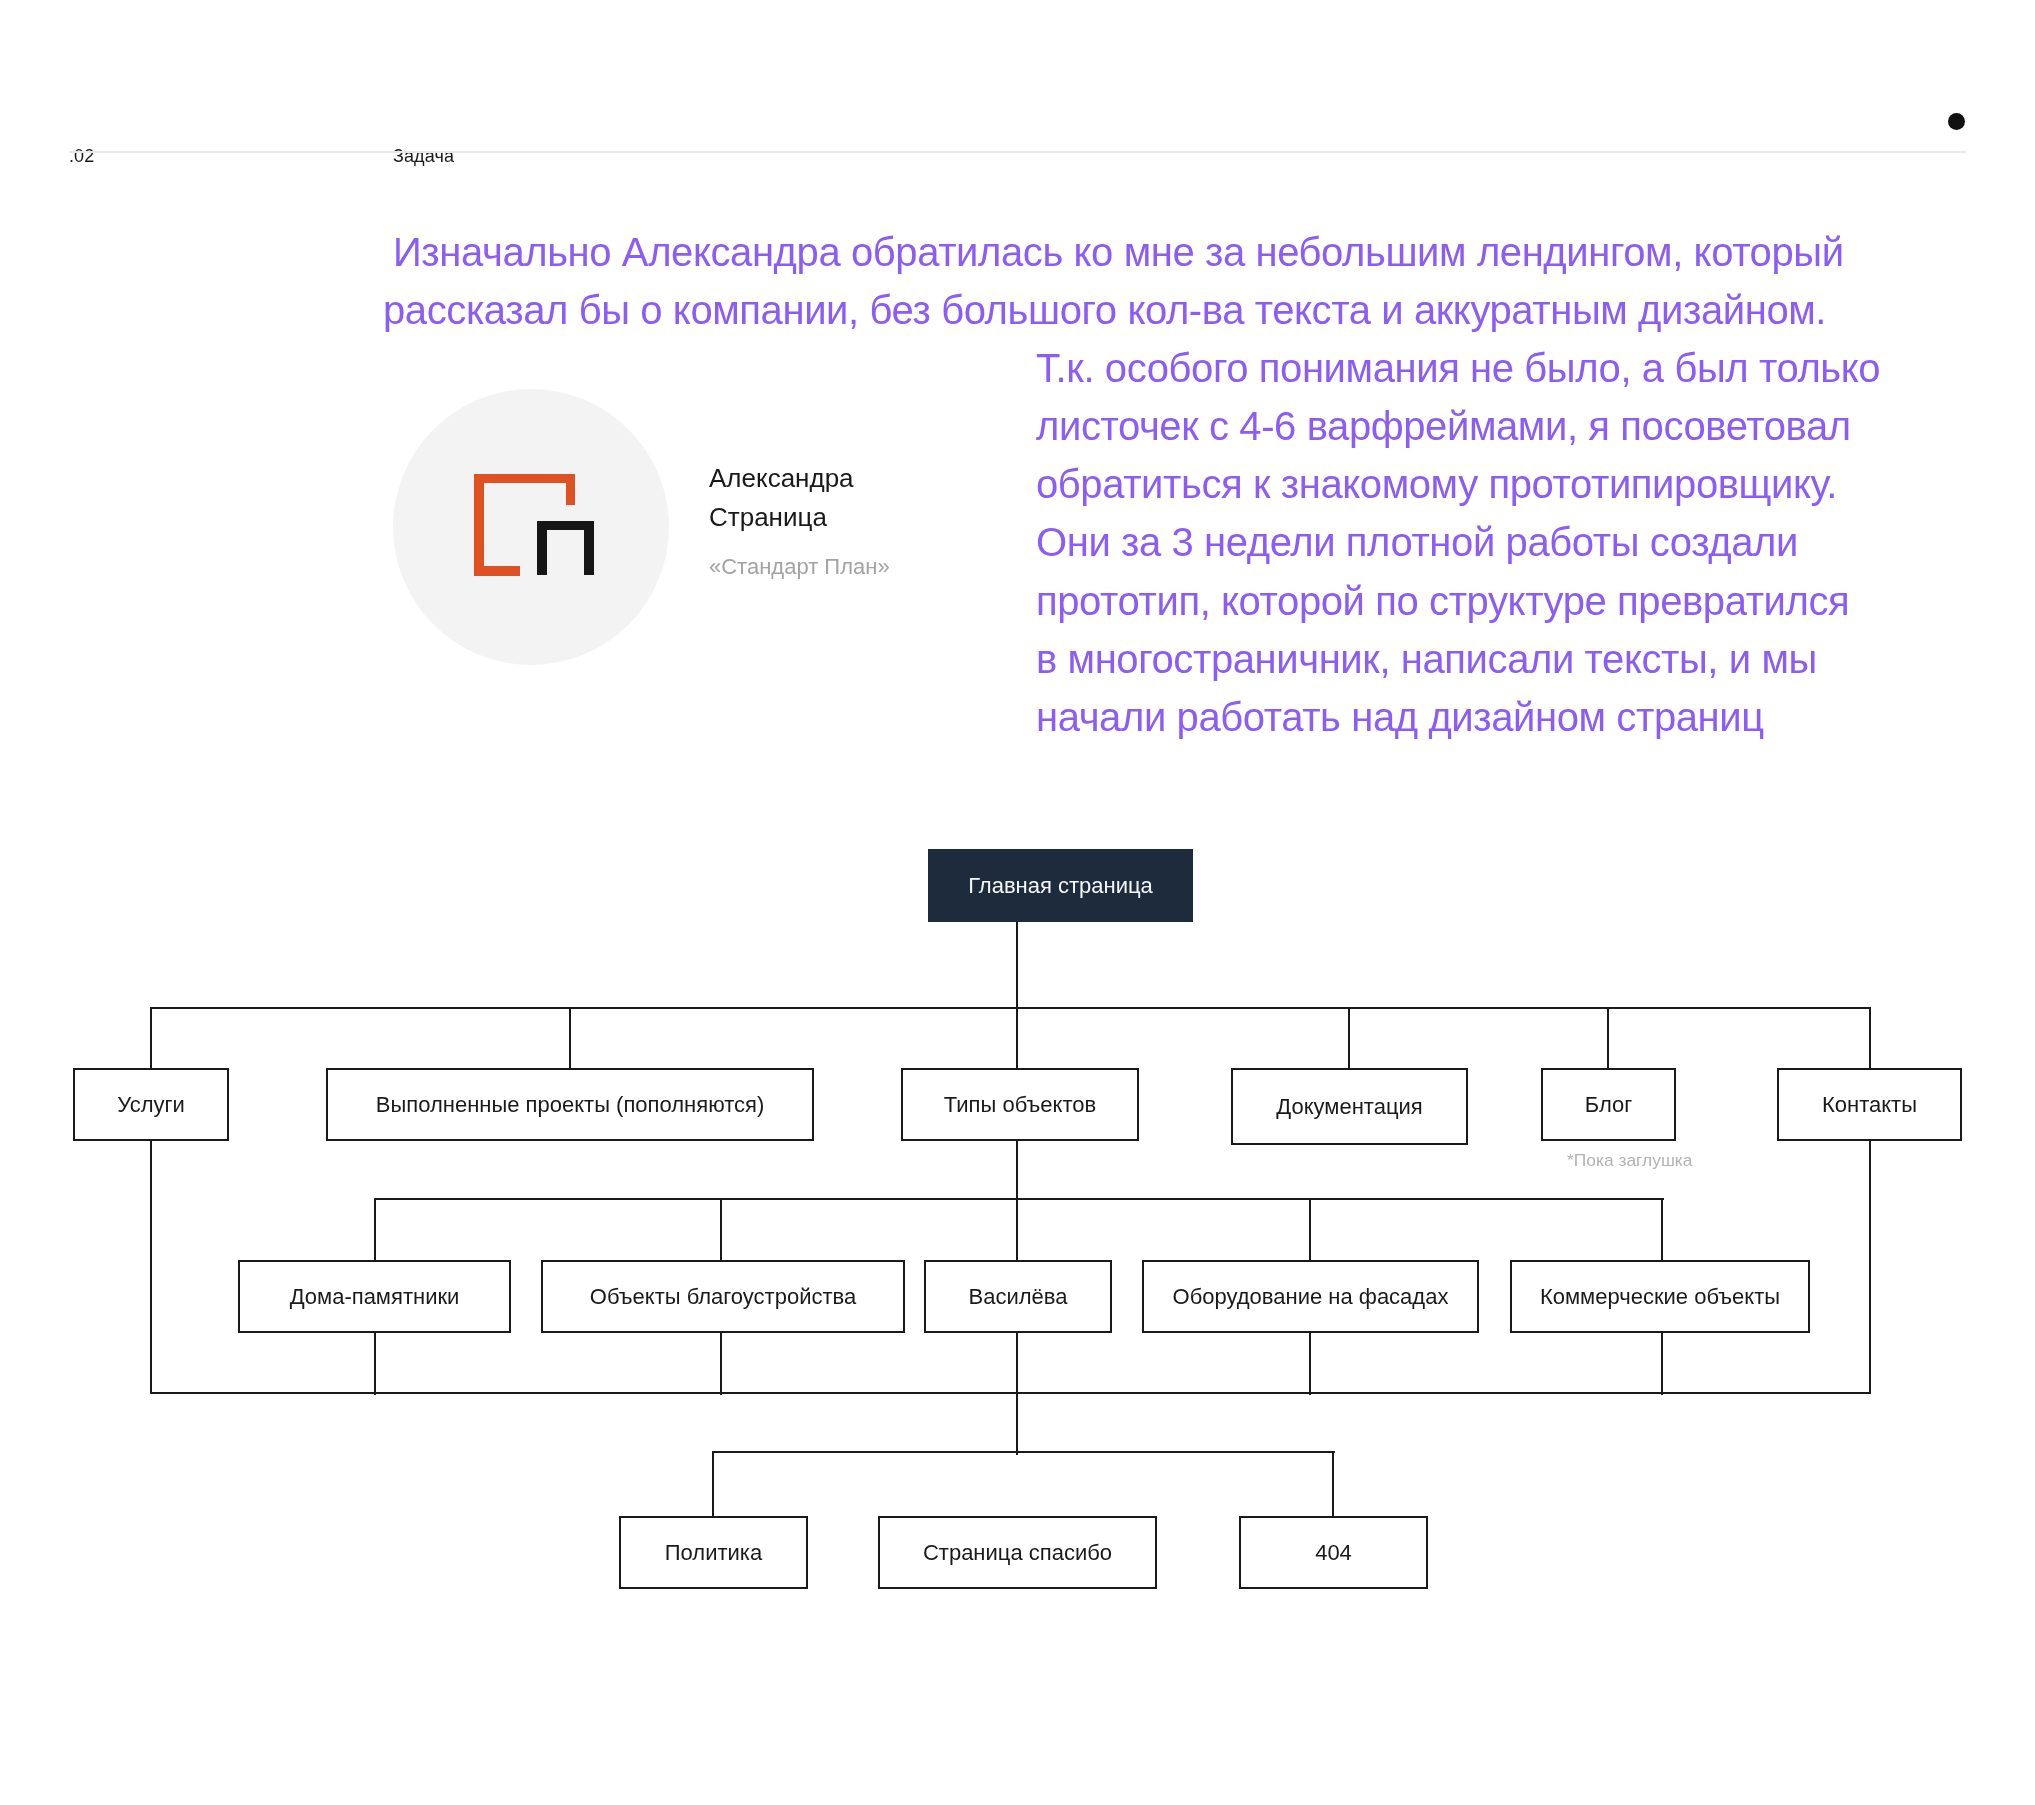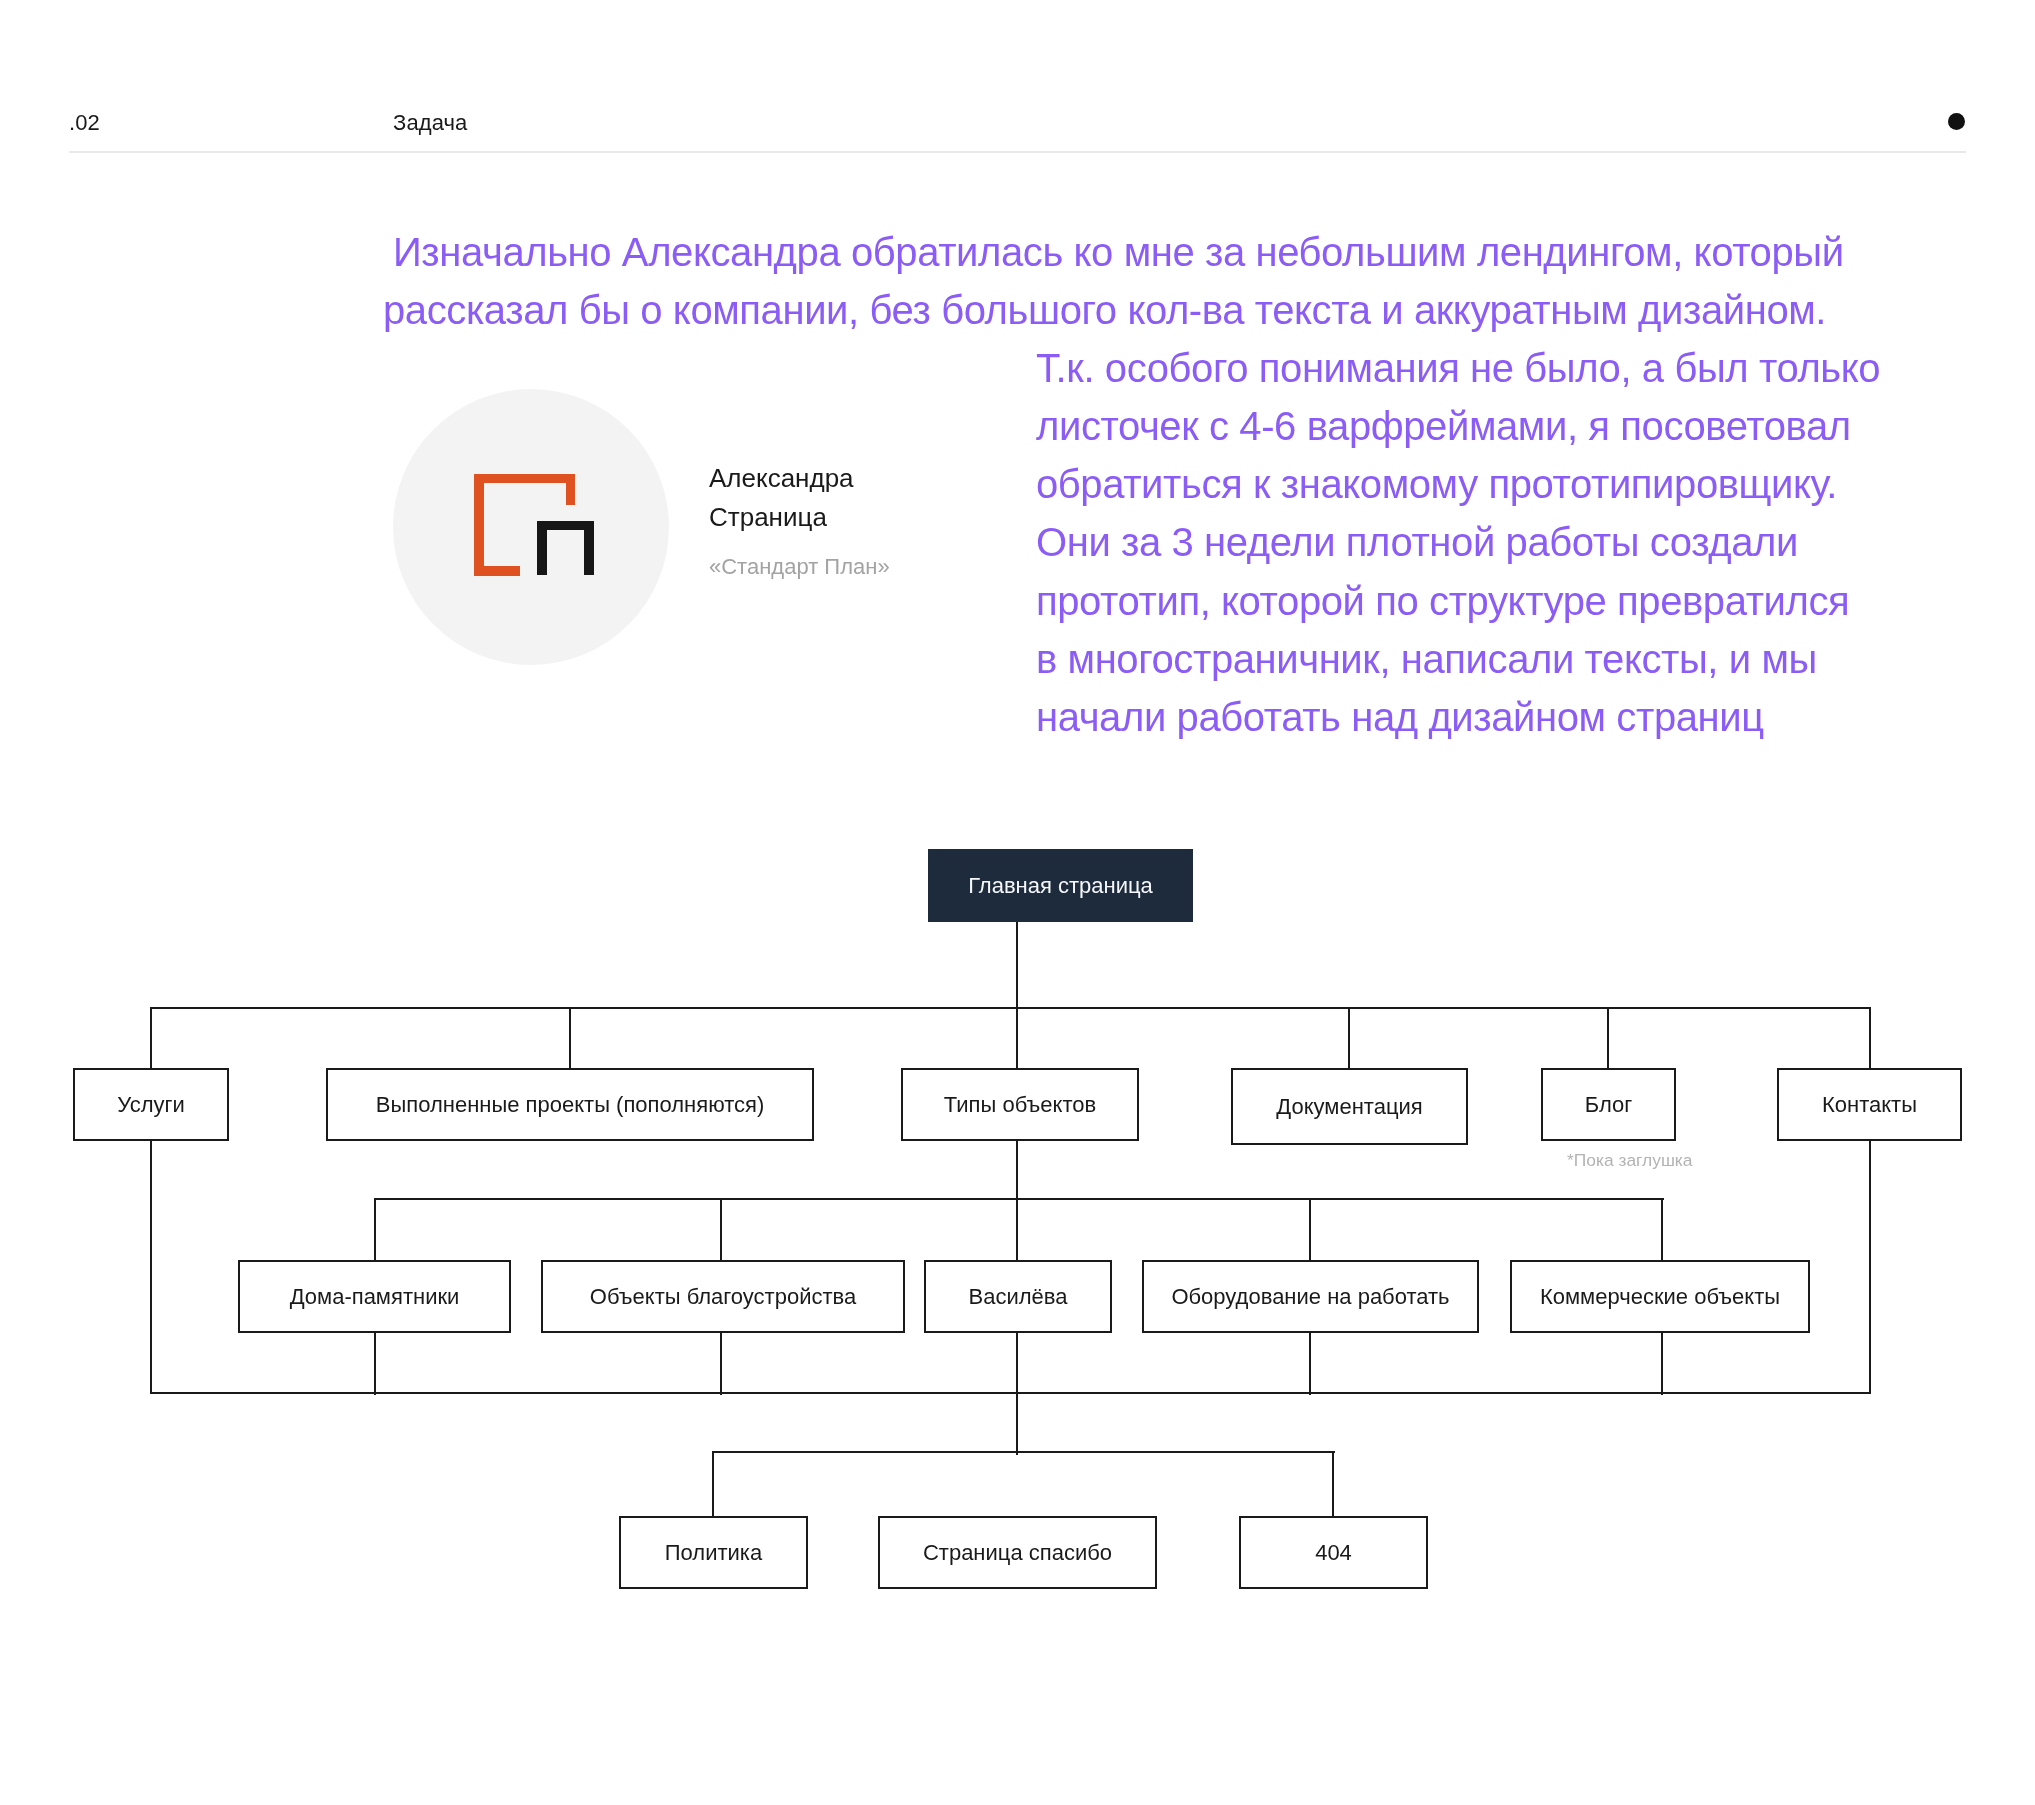".02" .hdr-txt { font-size: 22px -> 18px; margin-top: none -> 36px }
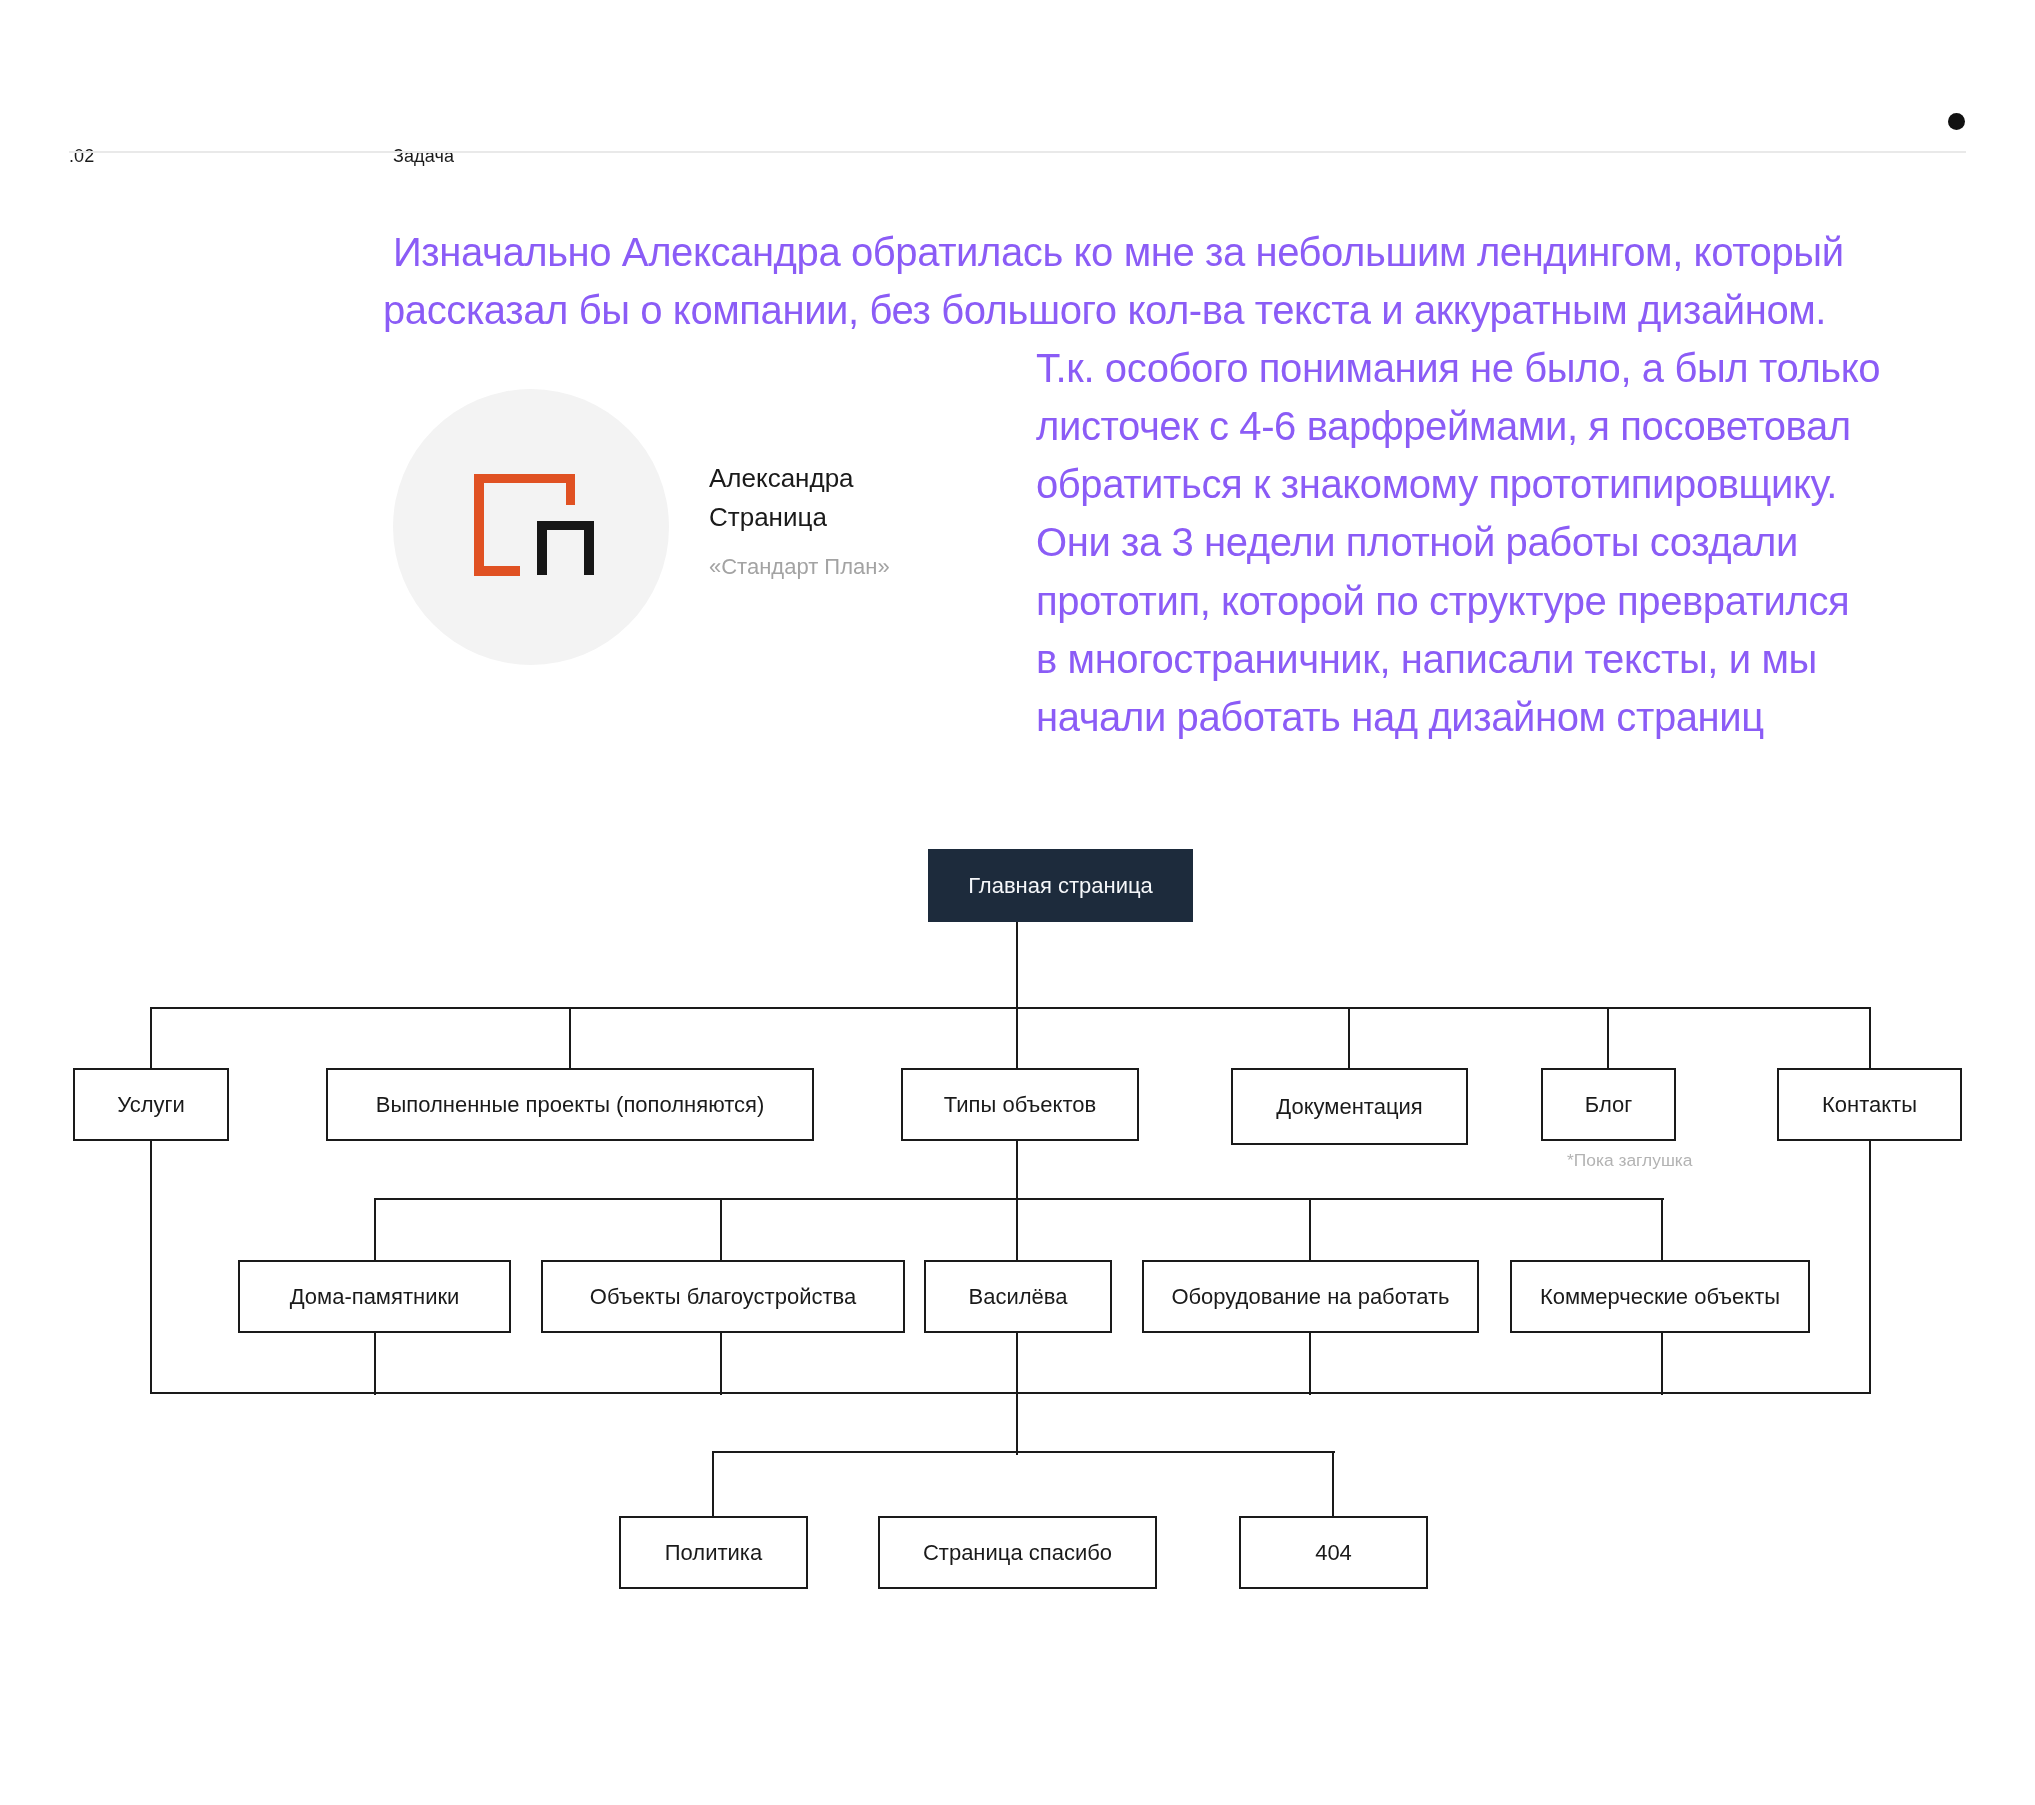"Оборудование на работать" div.abs { text: работать -> фасадах }
